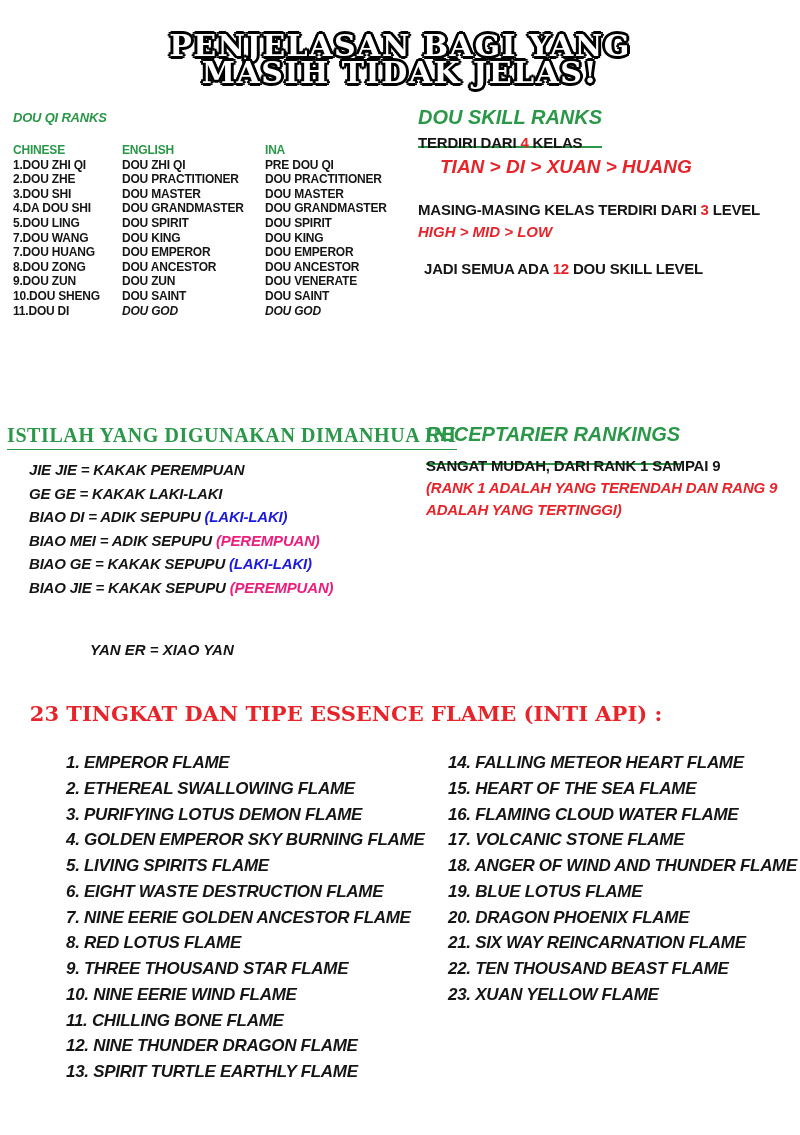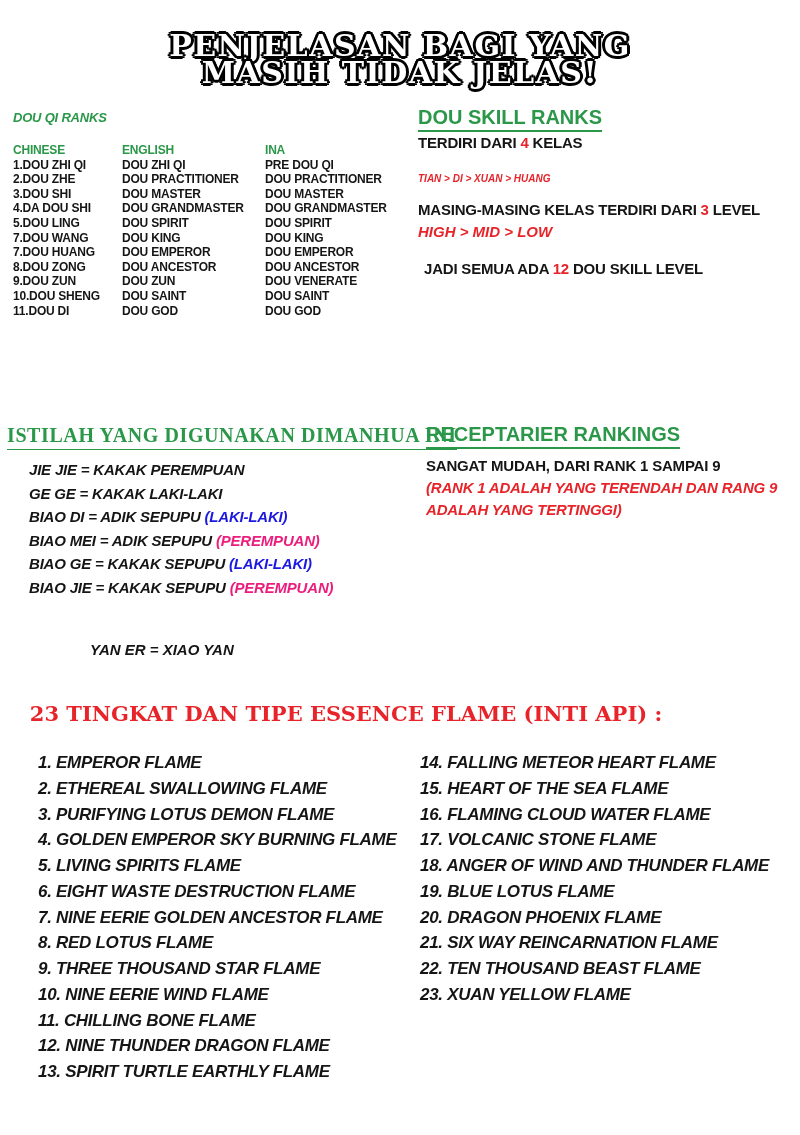"DOU SKILL RANKS" .green-underline { font-style: none -> italic; padding-bottom: 1px -> 17px }
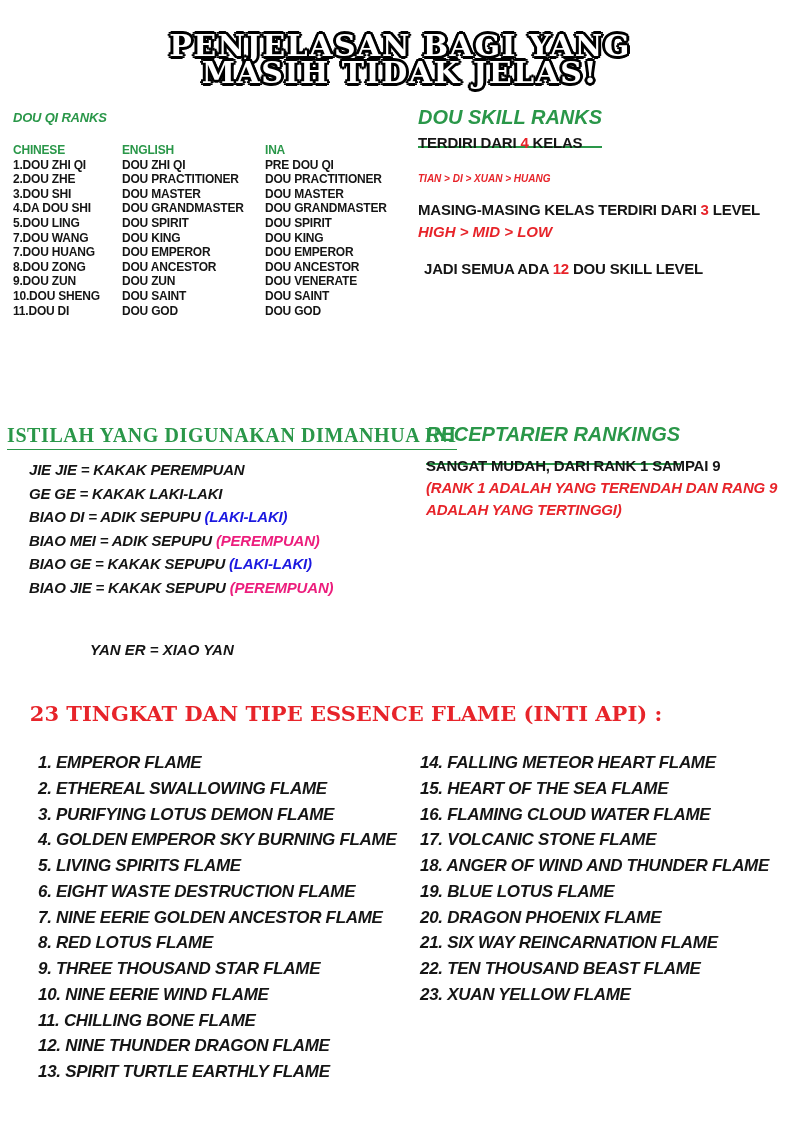"TIAN > DI > XUAN" .skill-l2 { font-size: 10px -> 19px; left: 418px -> 440px; margin-top: 17px -> none }
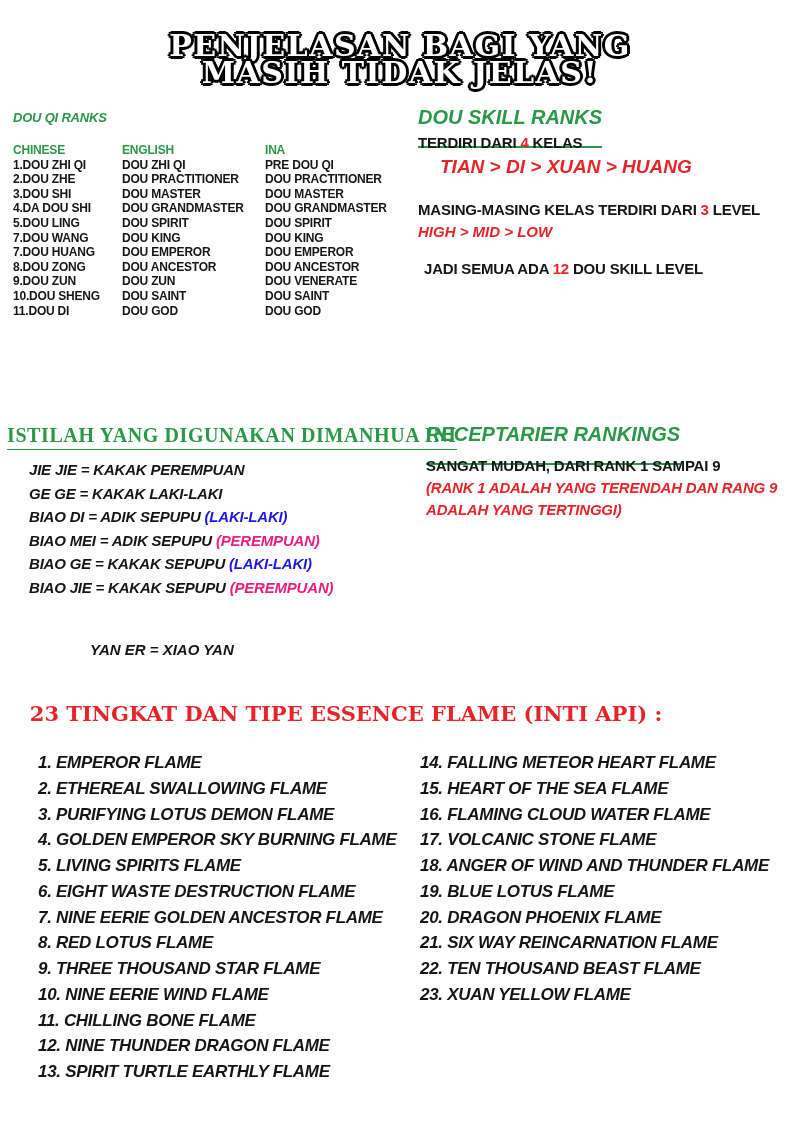"DOU GOD" .douqi-table .i { font-style: none -> italic }
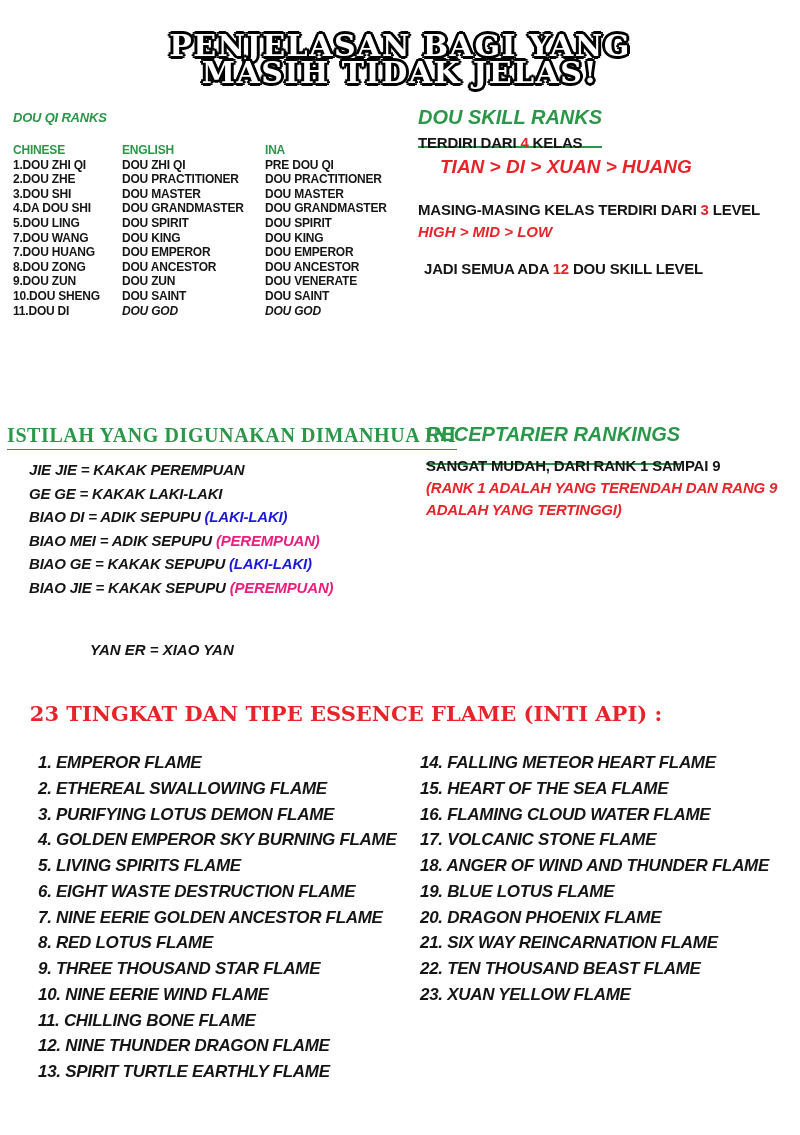"1. EMPEROR FLAME" .flame-col { margin-left: none -> 28px }
